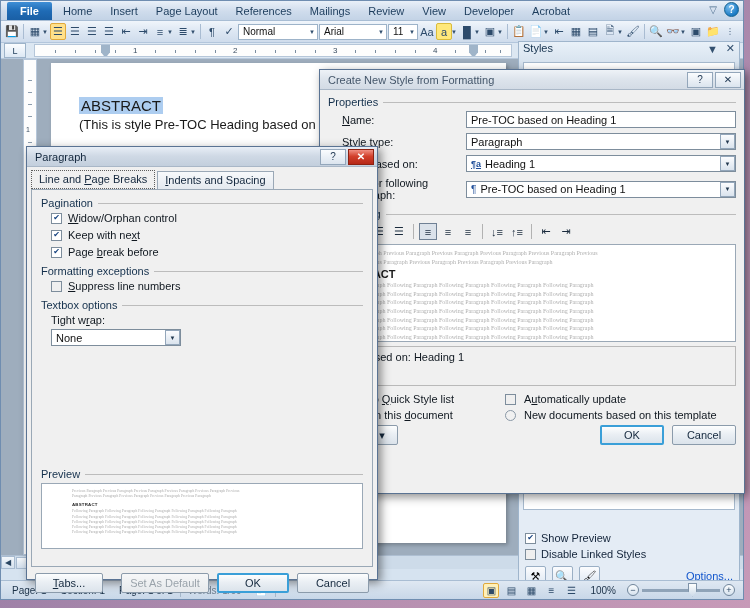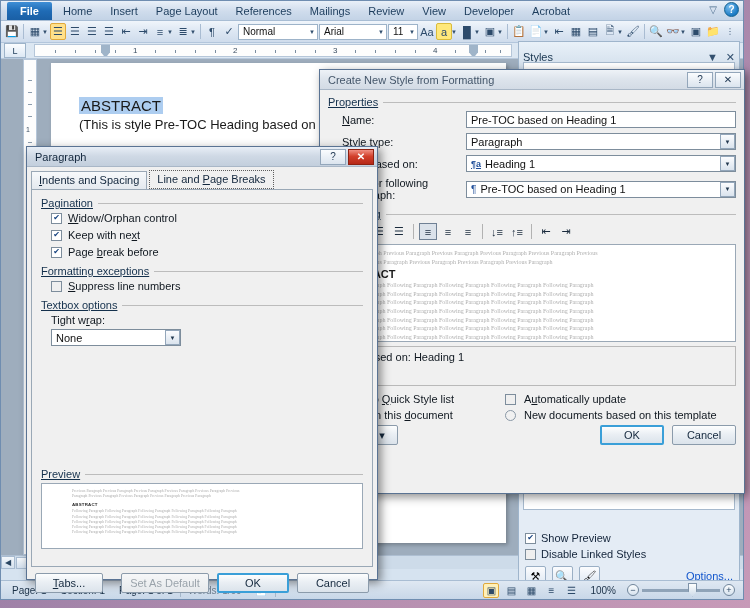"Styles" .styles-pane-hdr { align-items: center -> flex-start }
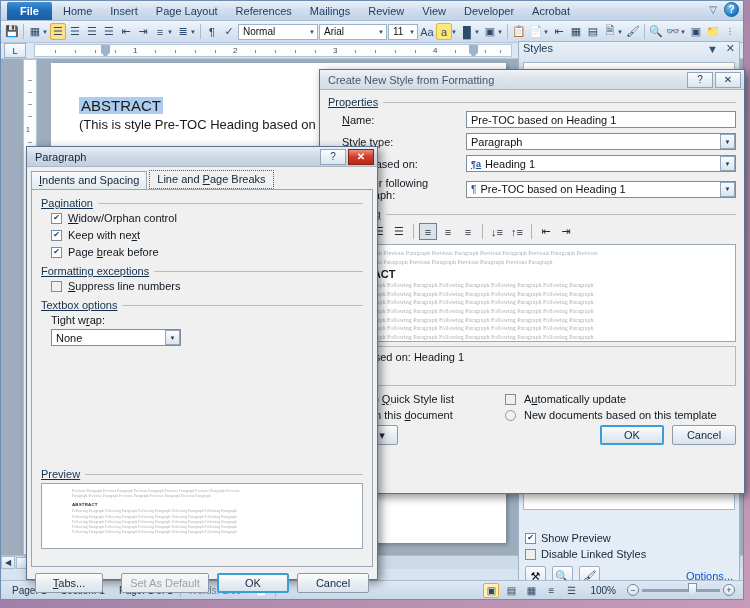"Properties" .group-label { text-decoration: underline -> none }
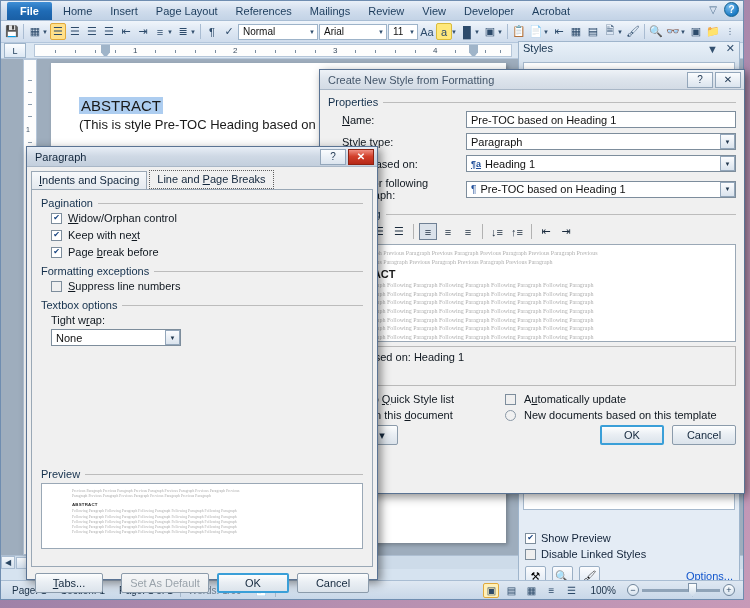"Indents and Spacing" div.tab { order: before "Line and Page Breaks" -> after "Line and Page Breaks" }
